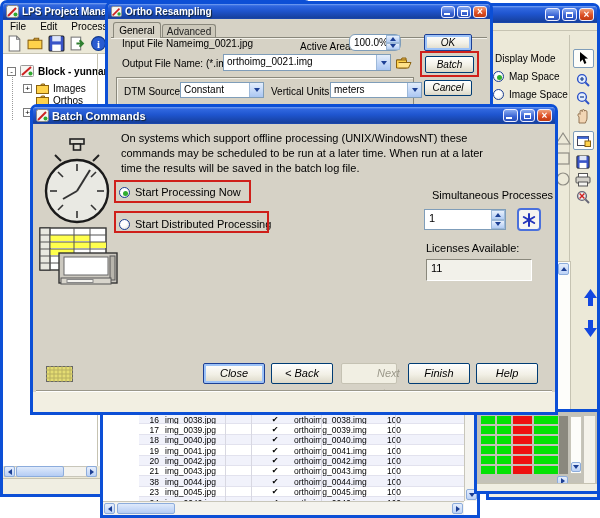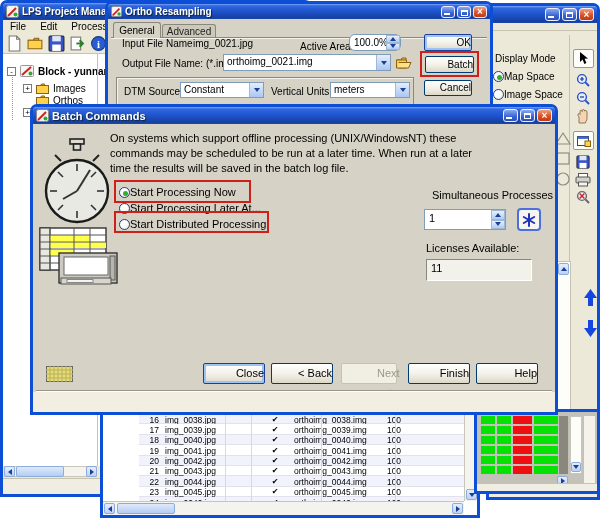"OK" .xpbtn { font-style: none -> italic; text-align: right -> center }
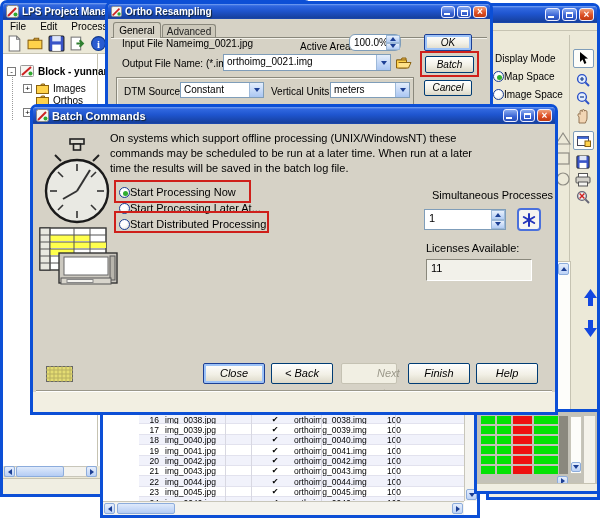"Map Space" .radrow { gap: none -> 5px }
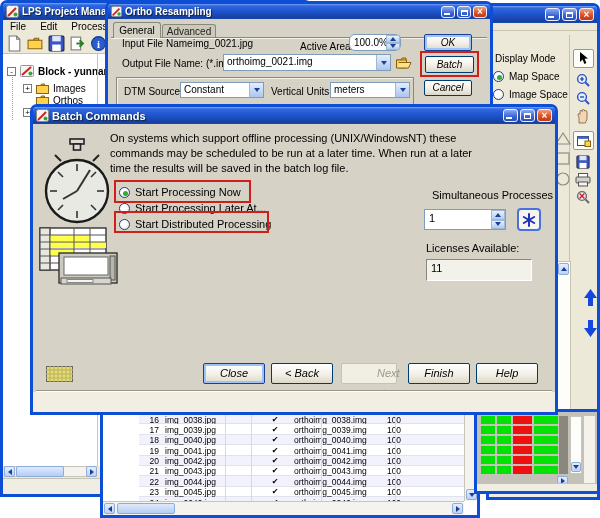"meters" div.combo { width: 80px -> 92px }
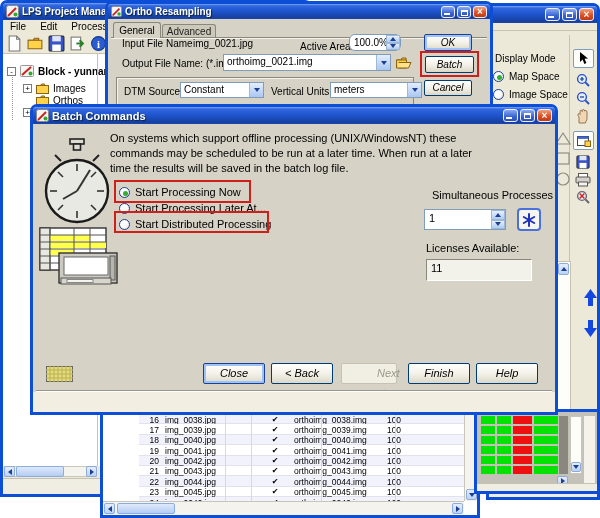"On systems which support offline" div { left: 77px -> 88px }
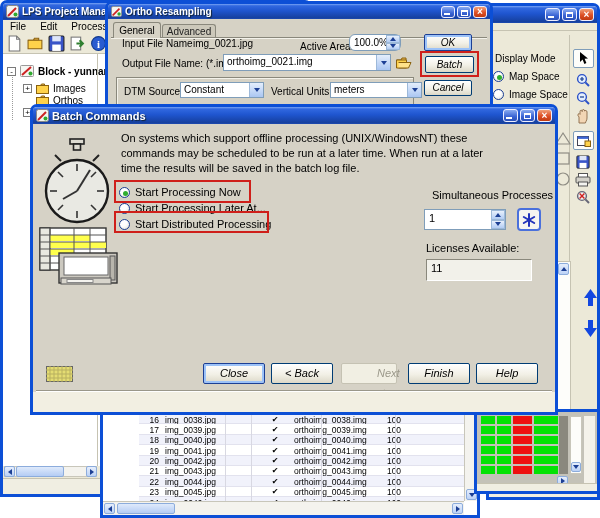"Start Processing Later At..." div.radrow { html: <div> <span></span> <span>Start Processing Later At...</span> </div> -> none }
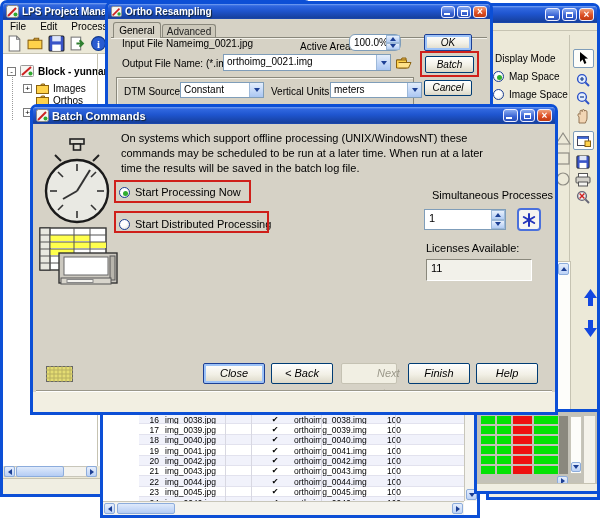"22" span.c-num { text: 22 -> 38 }
